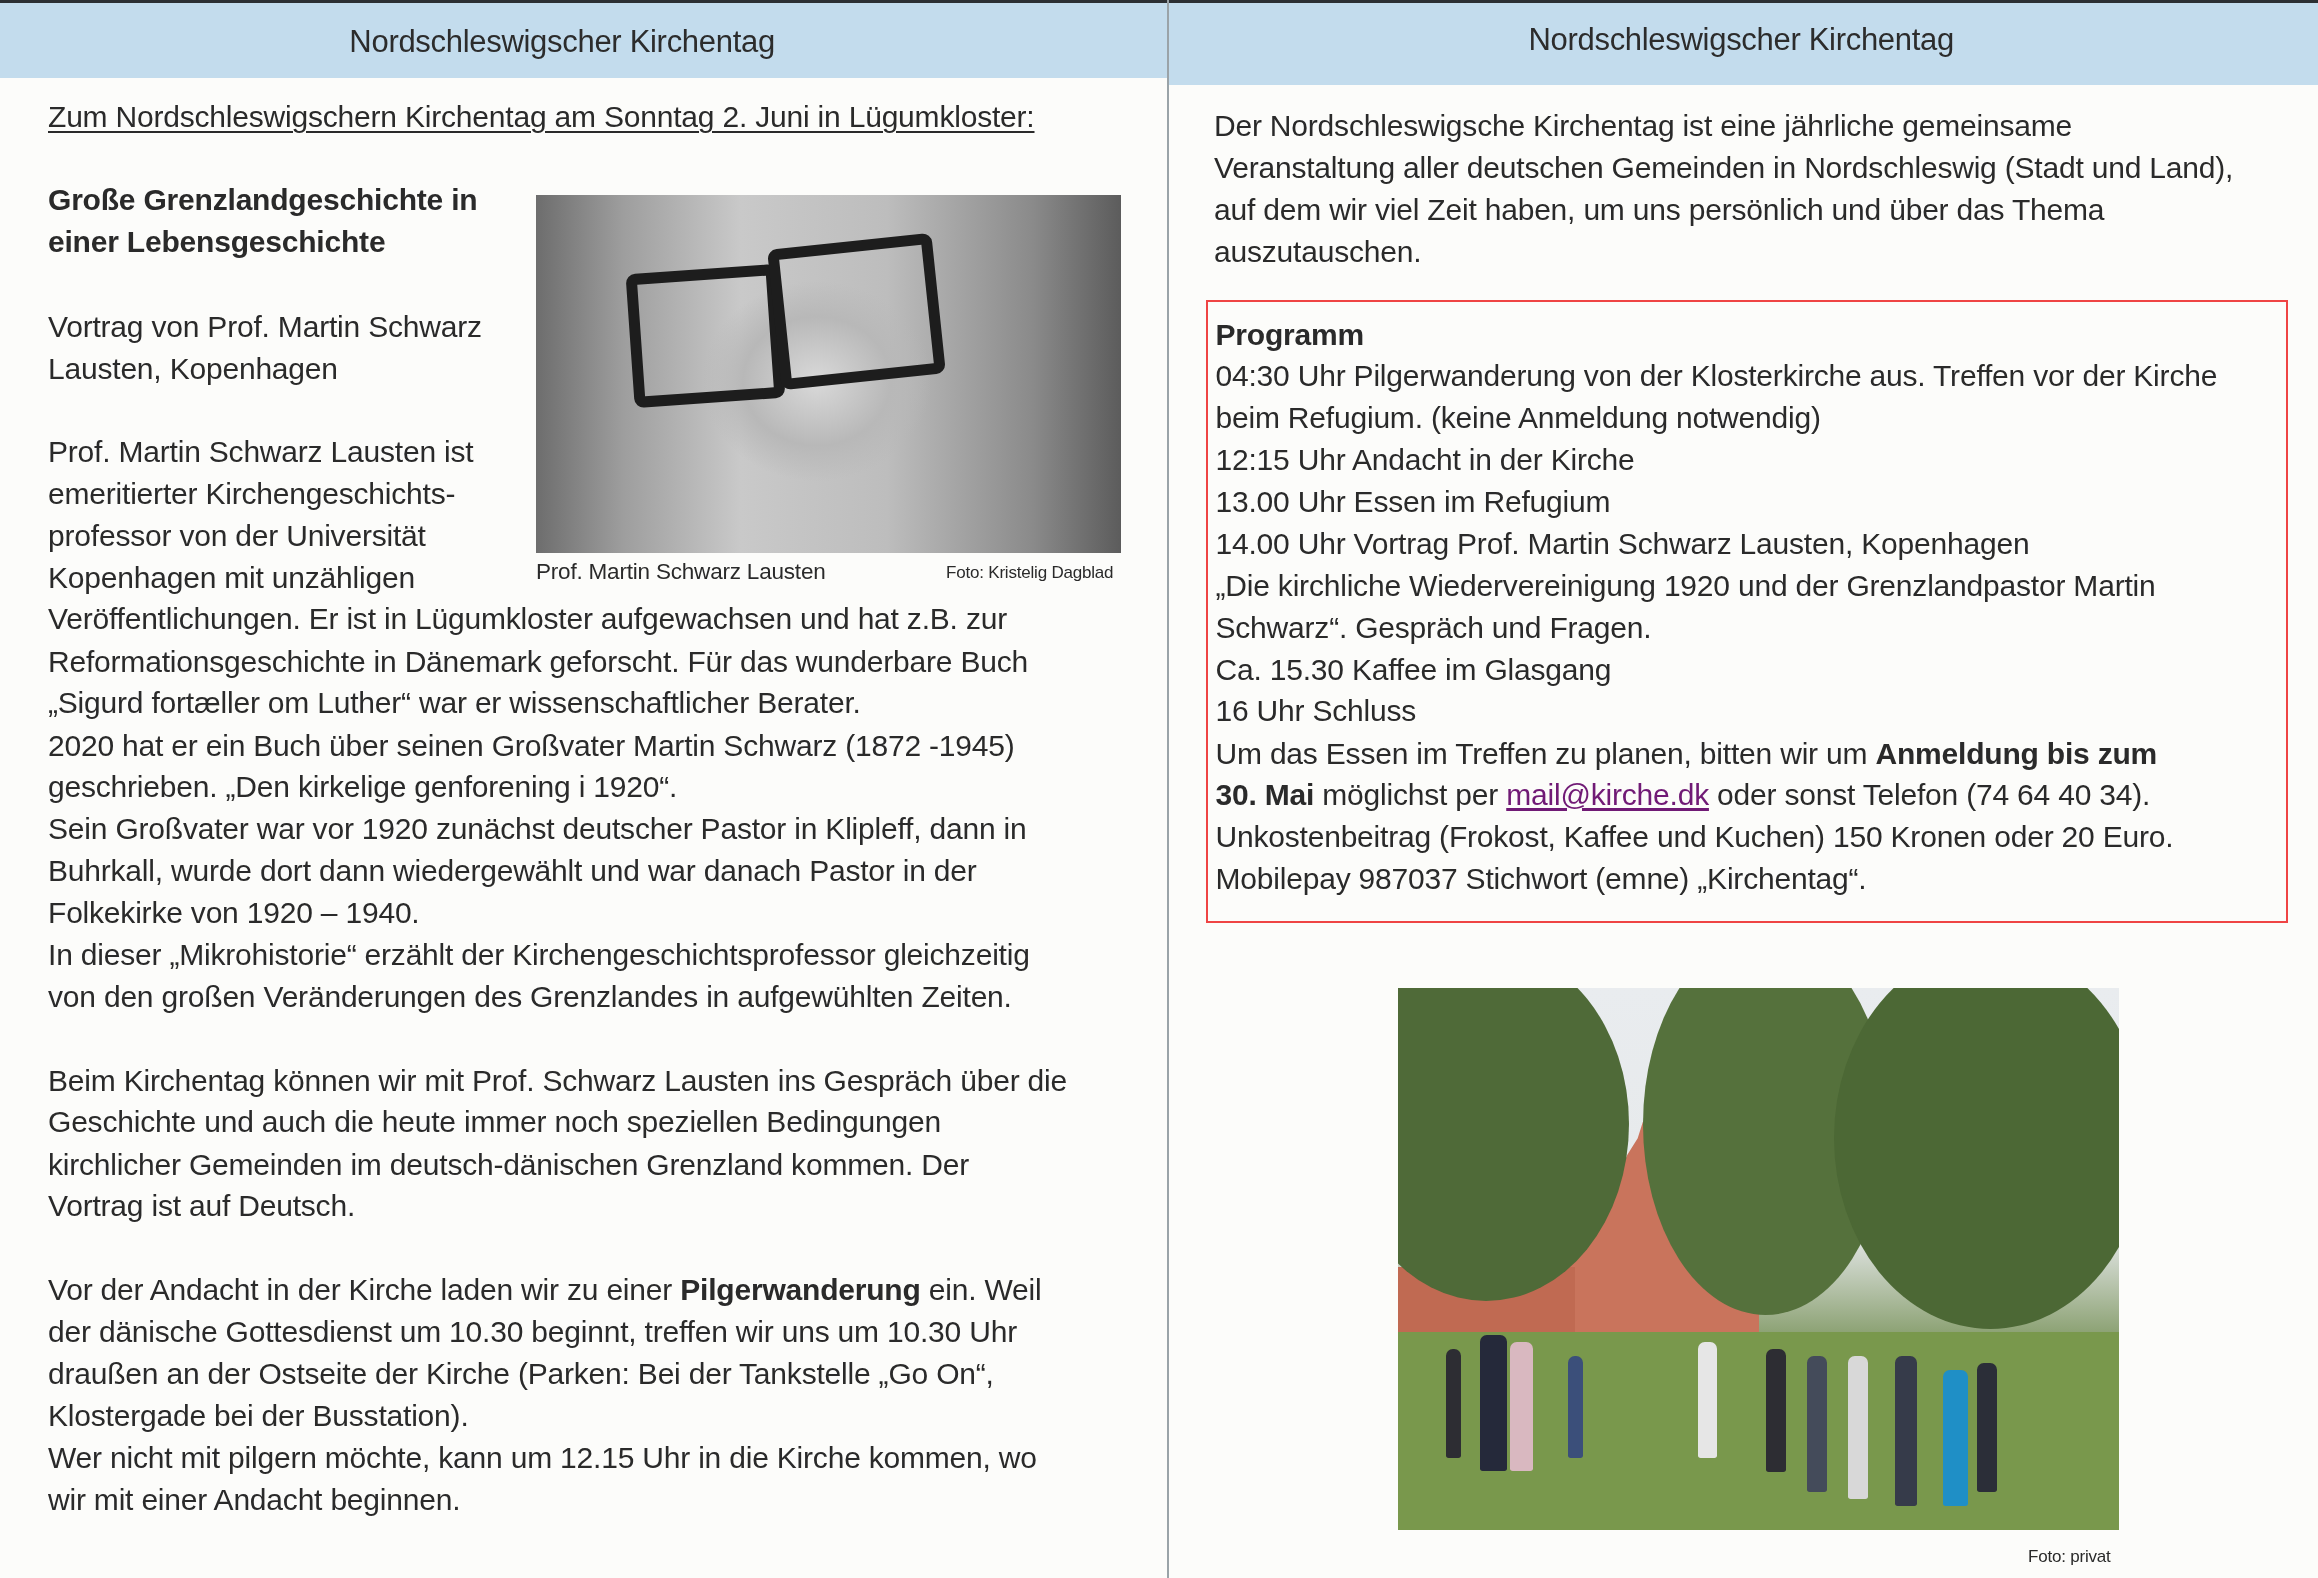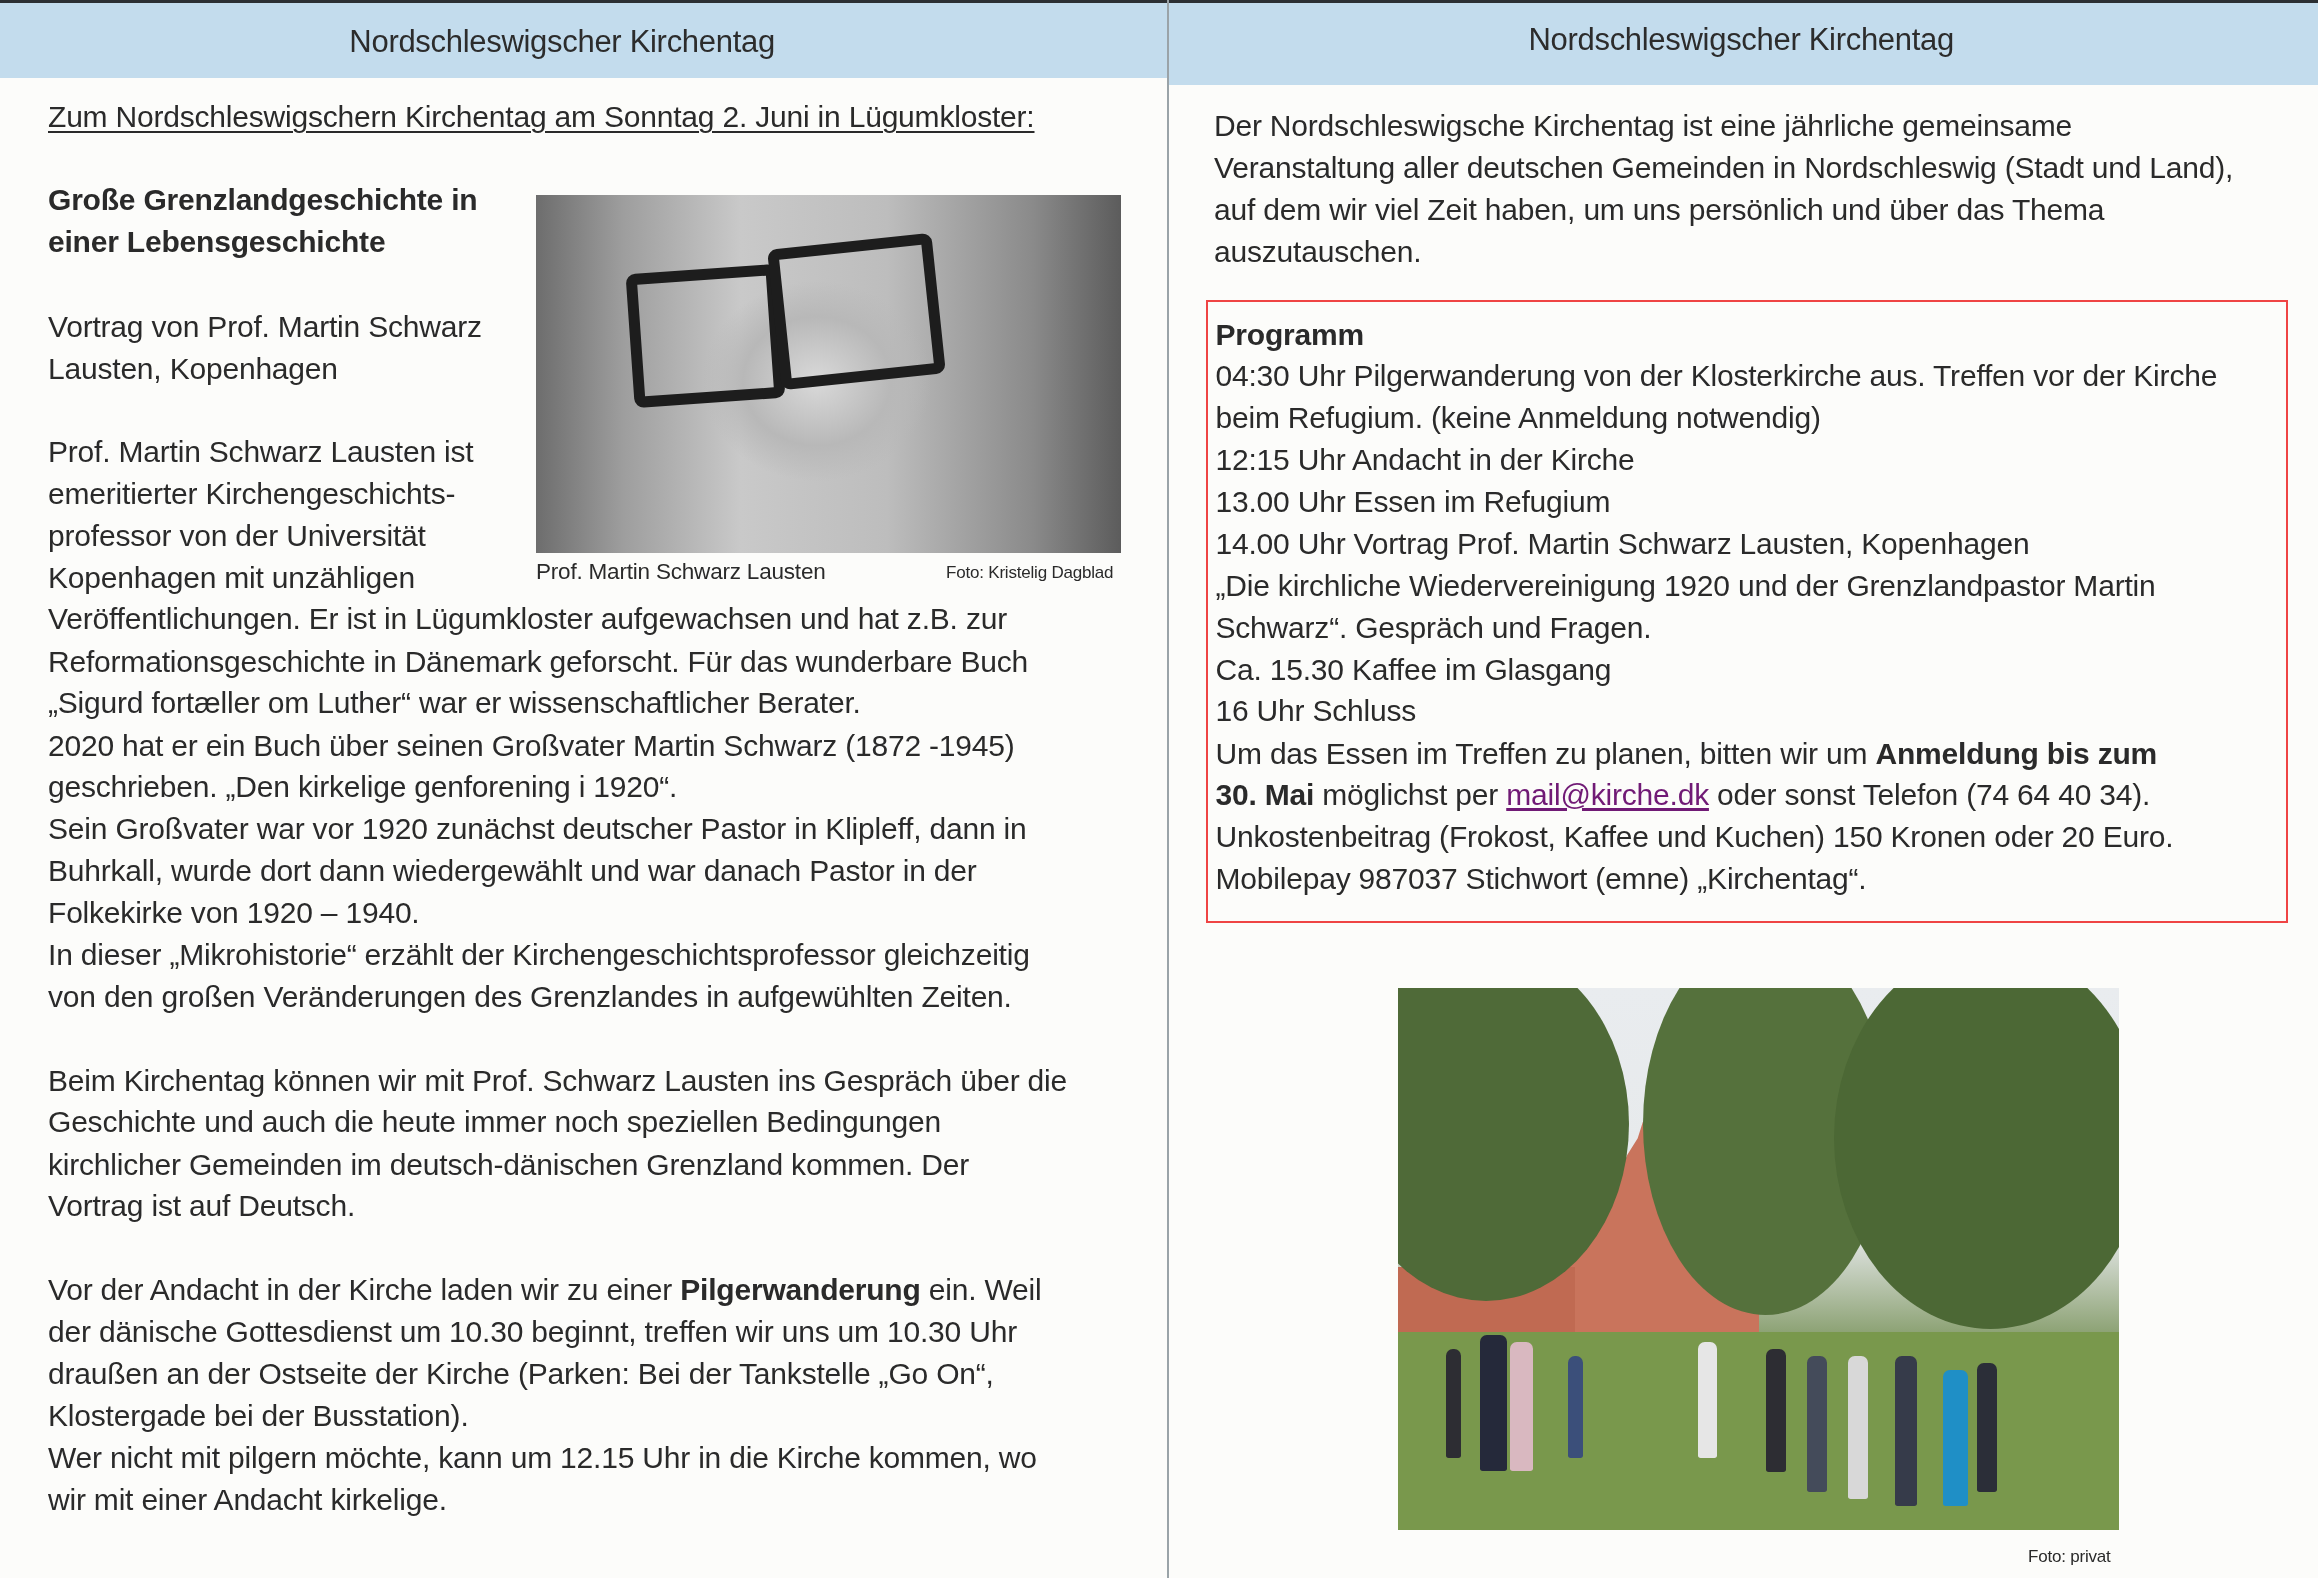"wir mit einer Andacht kirkelige." div.txt { text: kirkelige -> beginnen }
